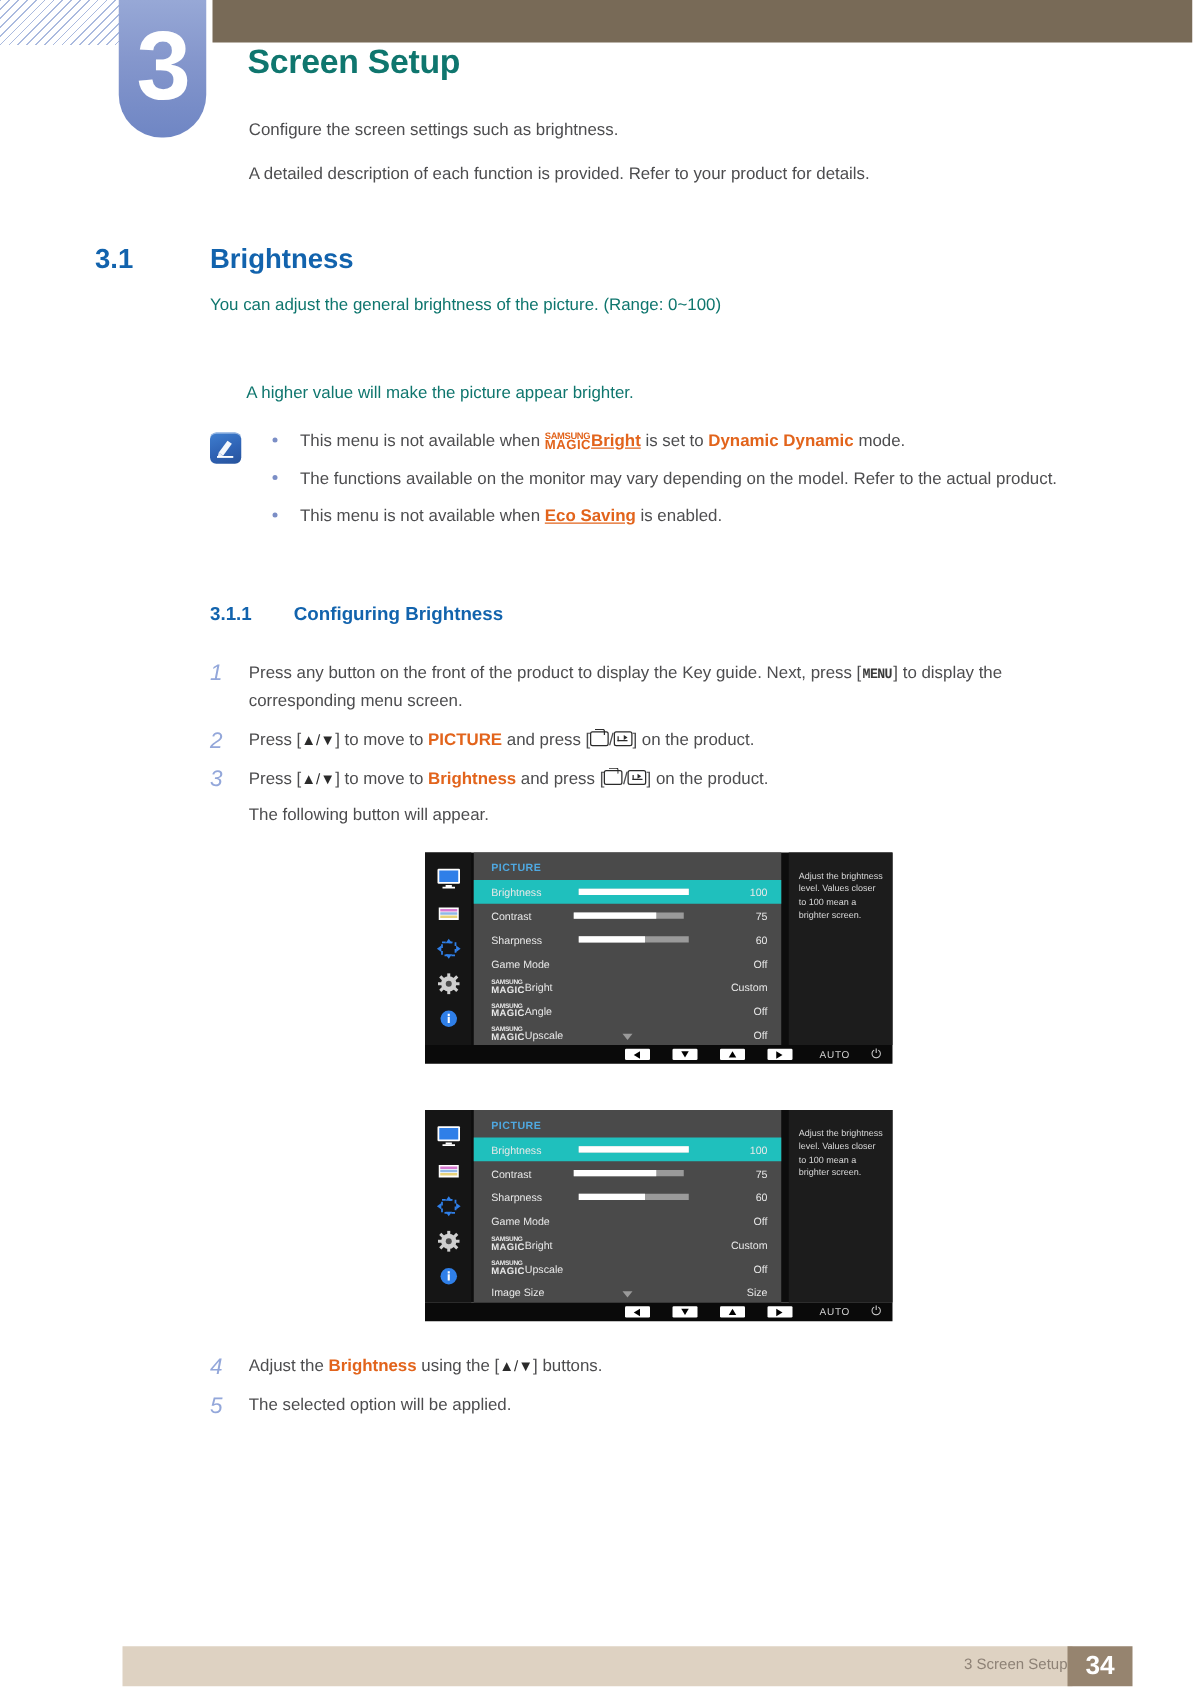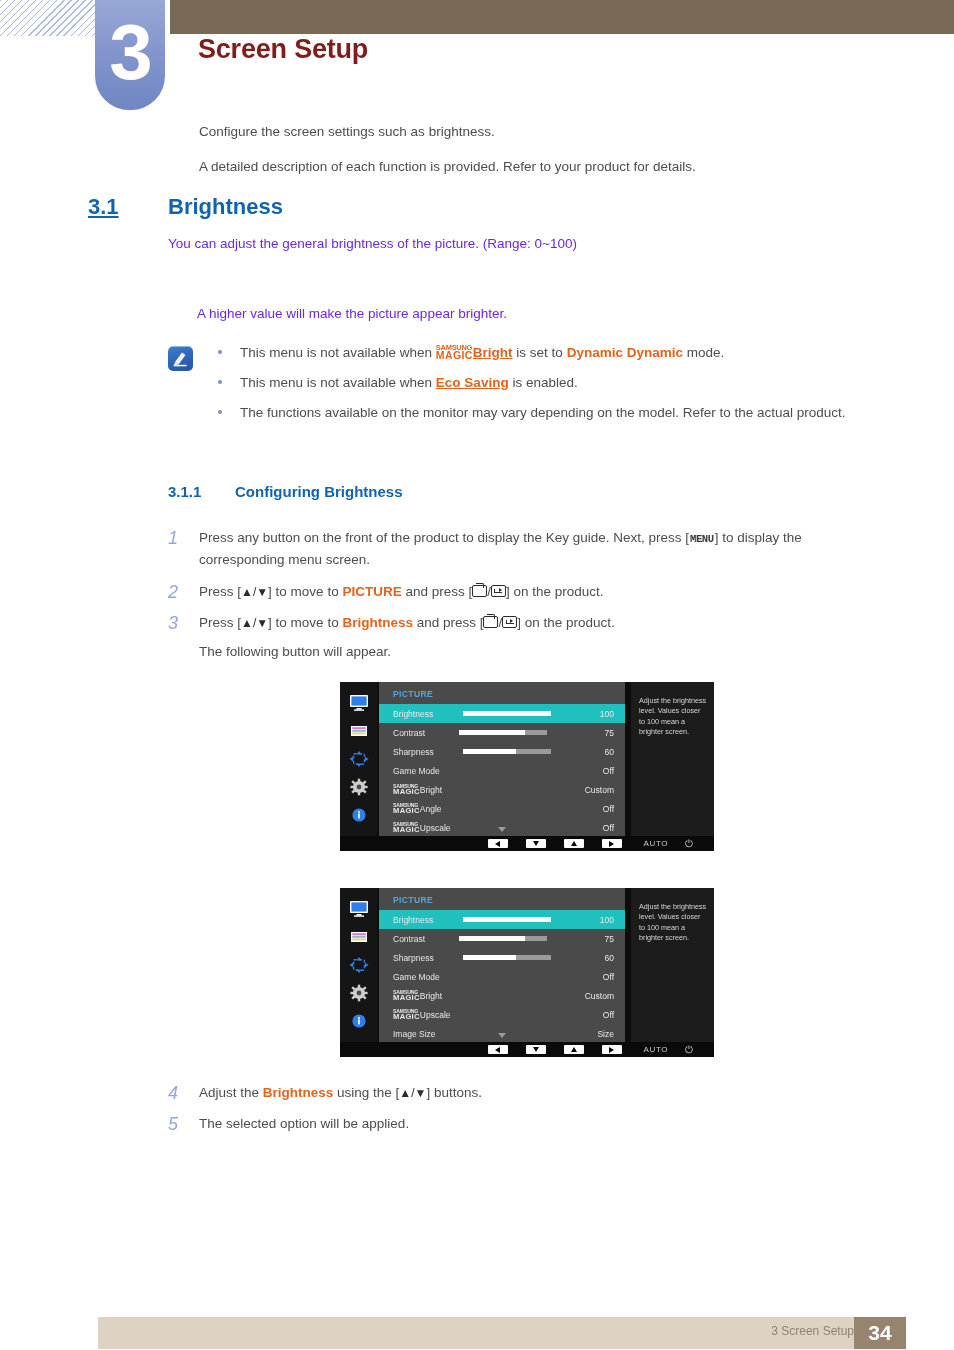"Screen Setup" .chapter-title { color: #7f1d1d -> #0f766e }
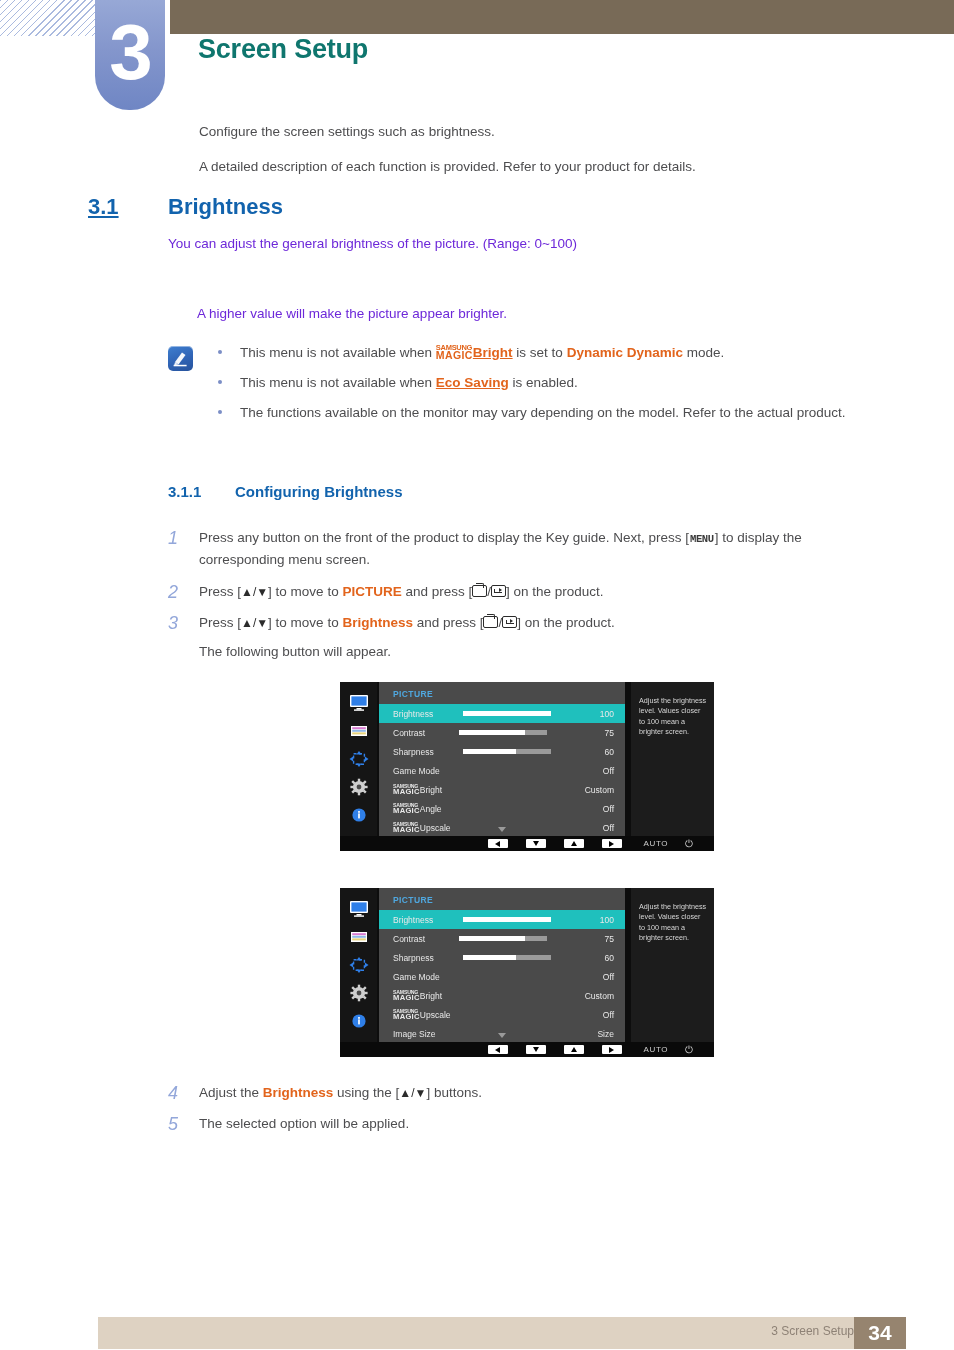"Configure the screen settings such" .chapter-lead { margin-top: 28px -> none }
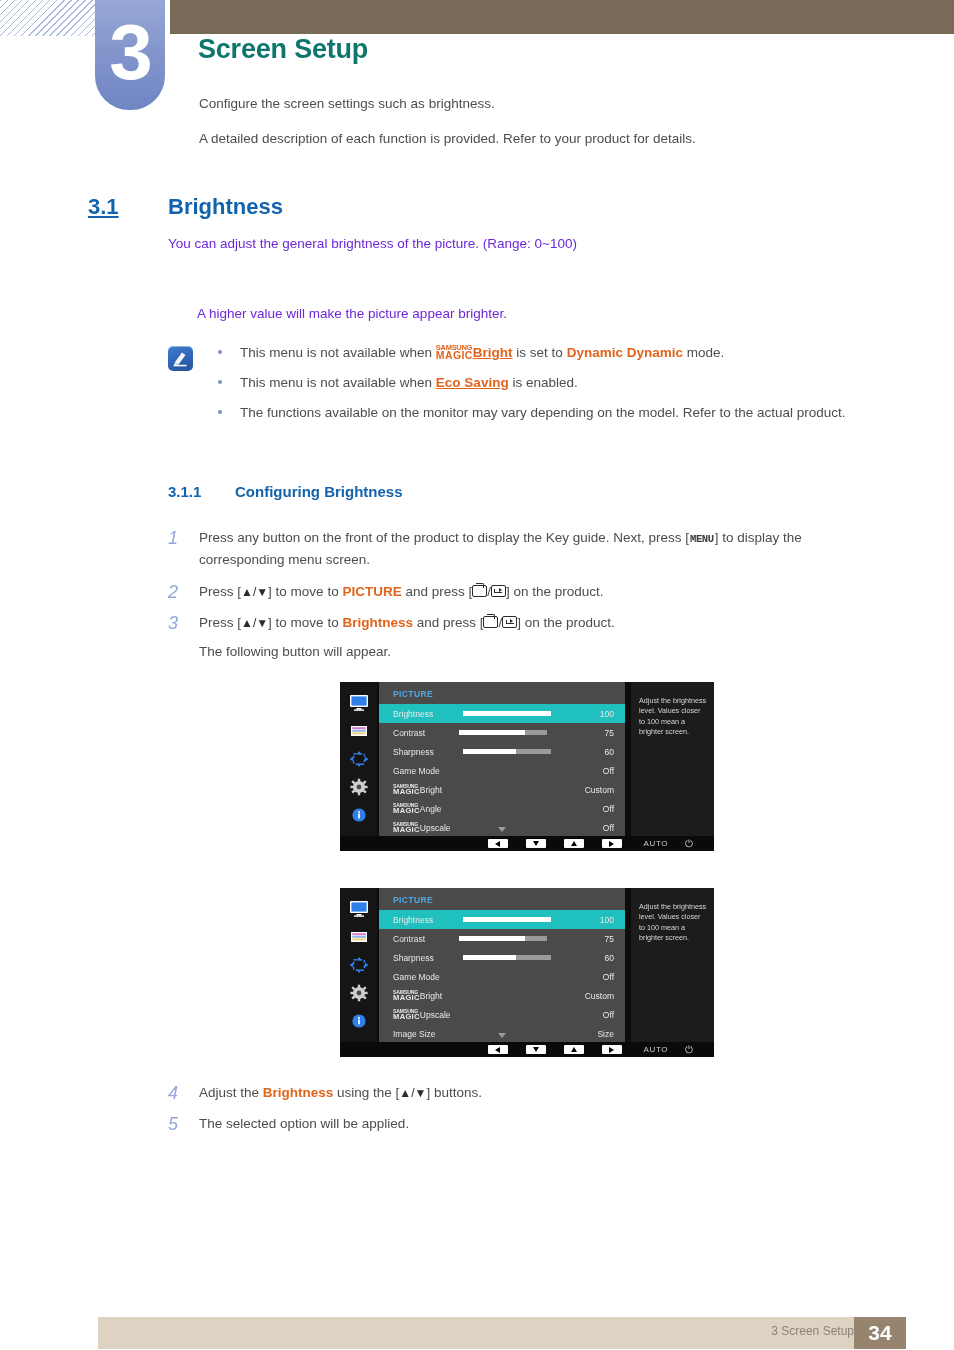"3.1" .sec-num { left: 88px -> 76px; text-decoration: underline -> none }
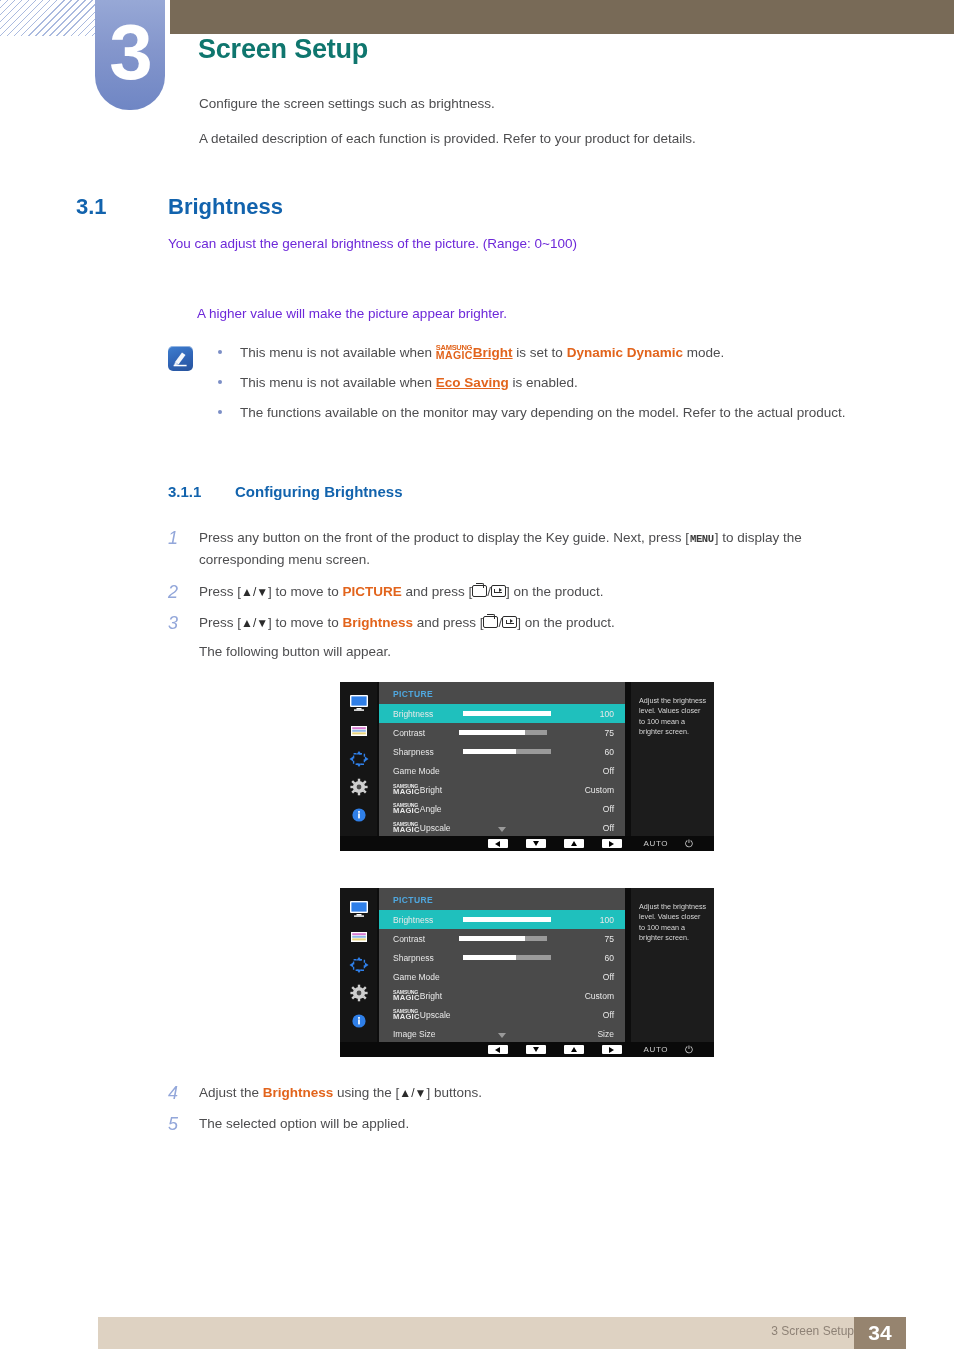"You can adjust the general" .body-p { color: #6d28d9 -> #0f766e }
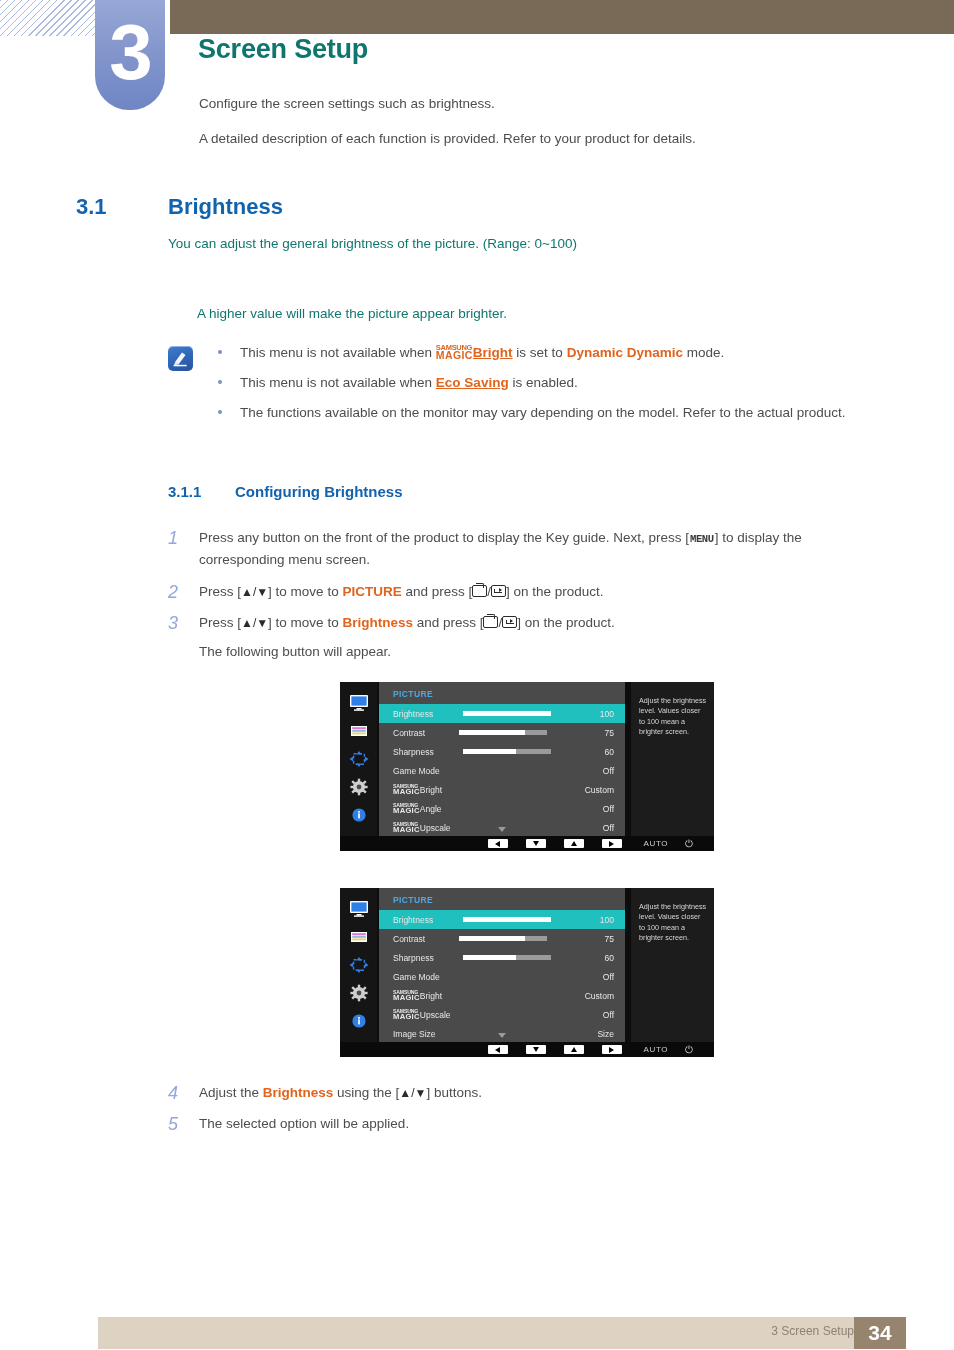"This menu is not available when Eco" div.note-row { order: before "The functions available on the" -> after "The functions available on the" }
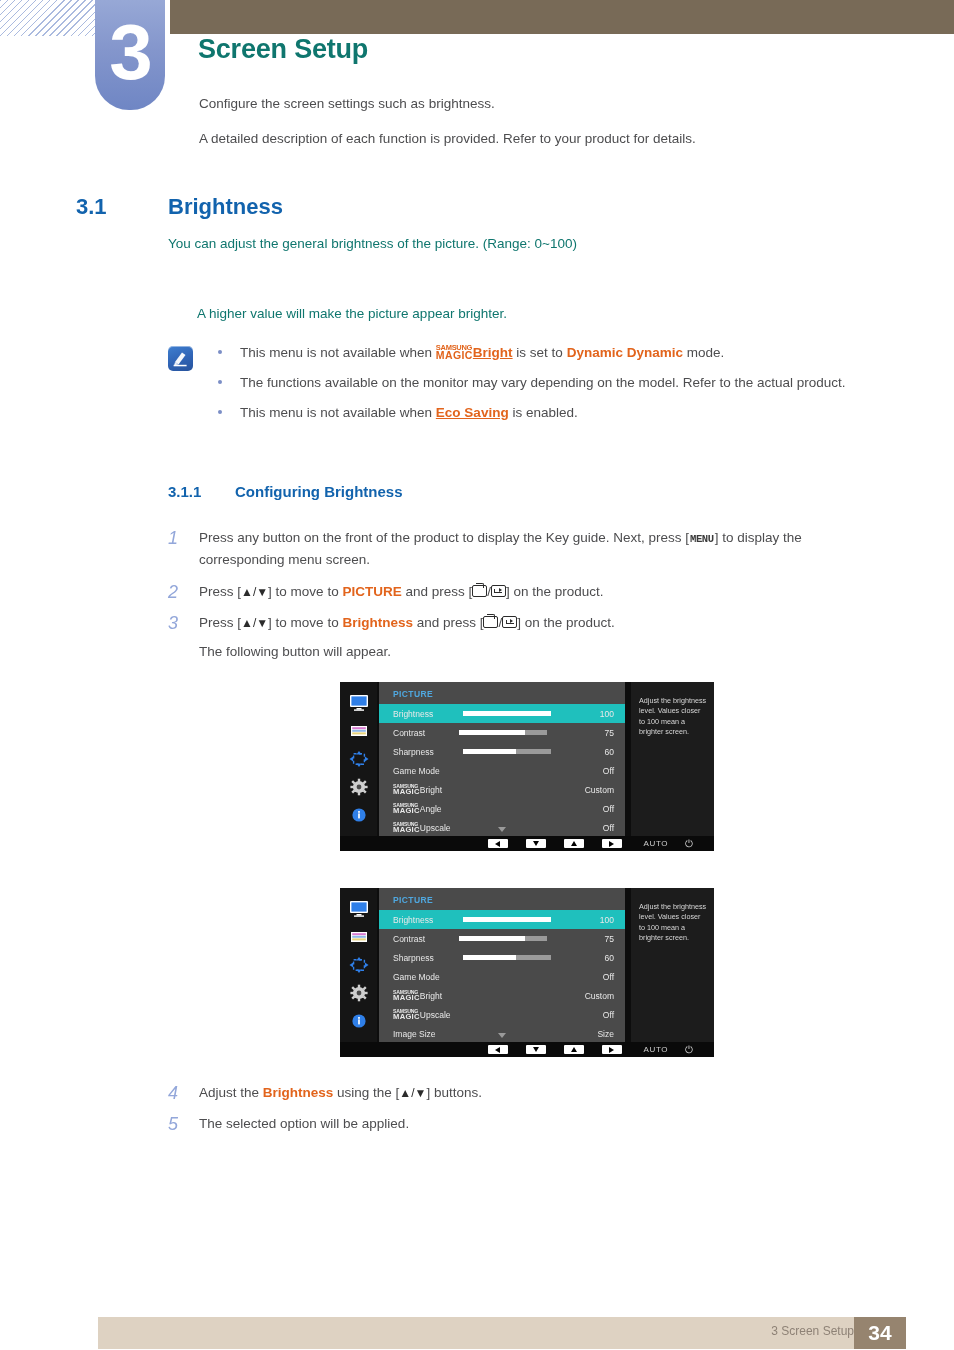"AUTO" .osd-bar { padding-right: 21px -> 9px }
